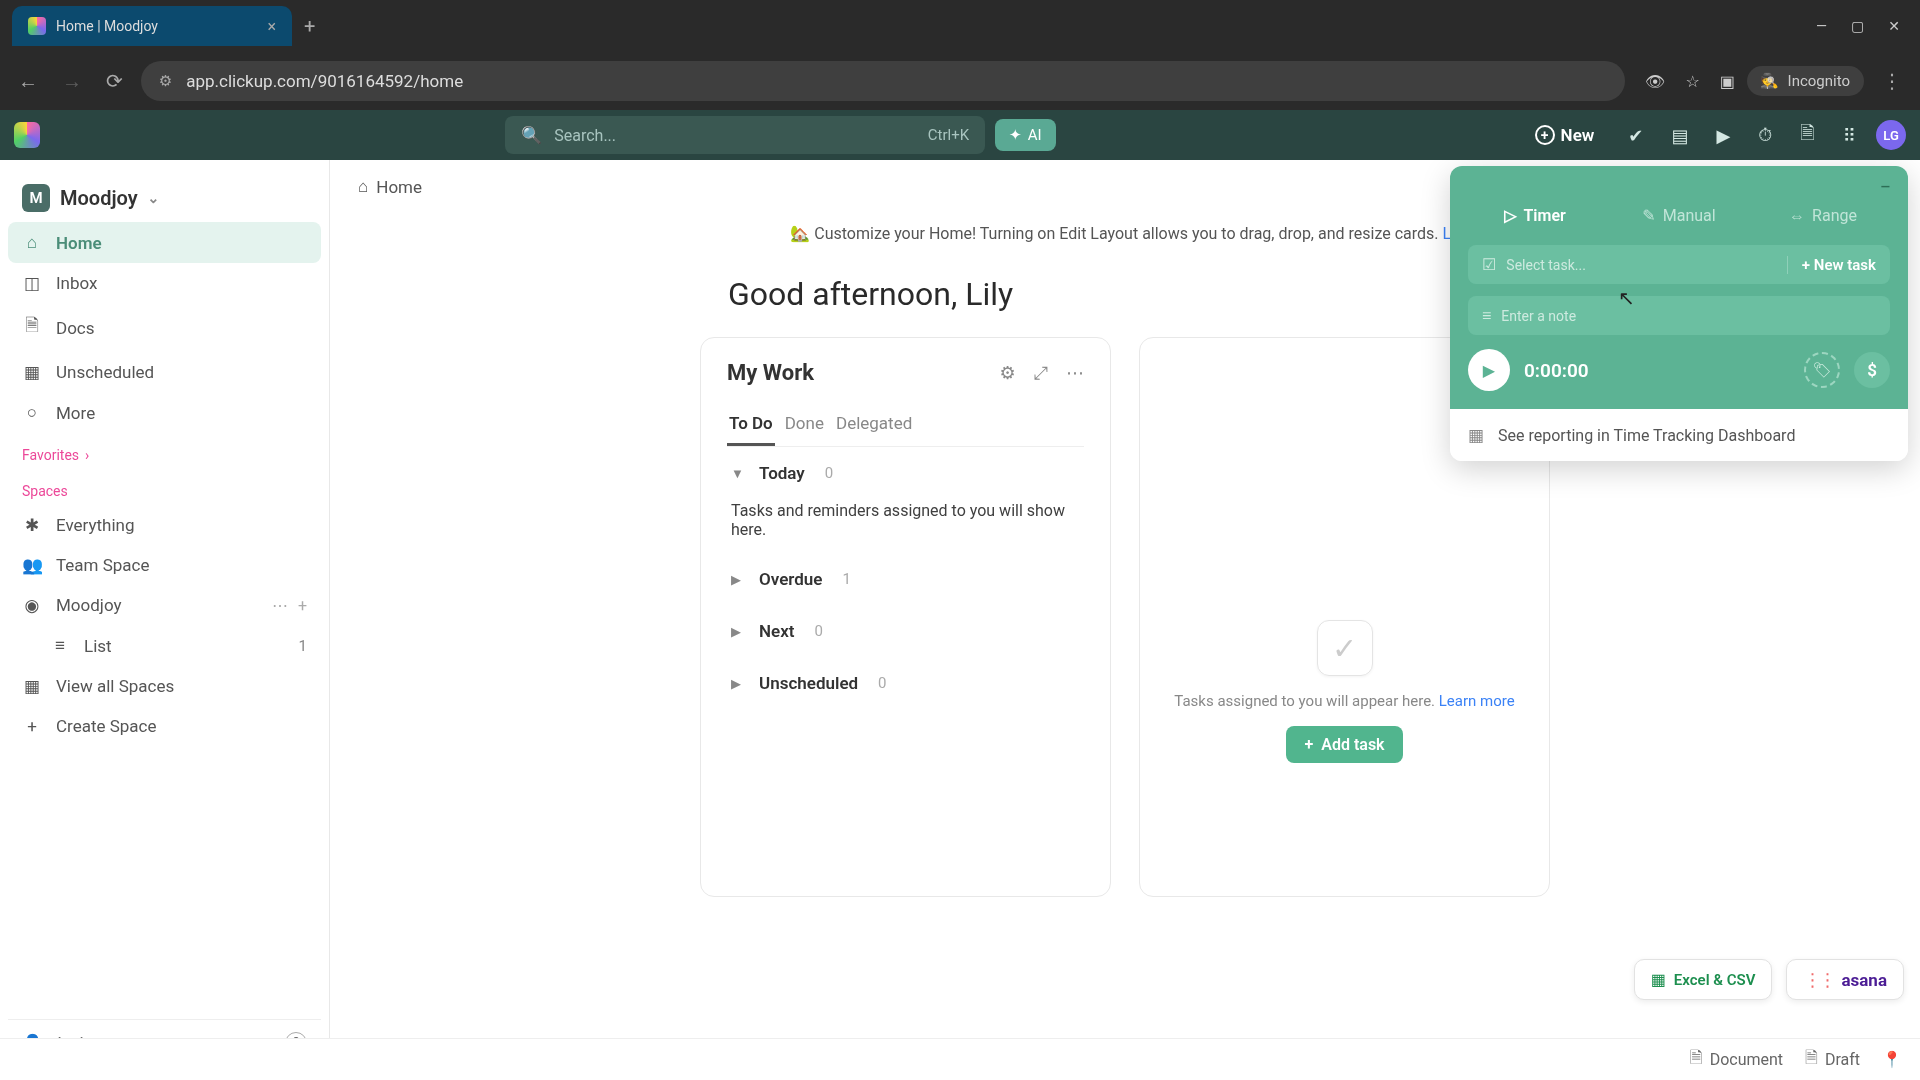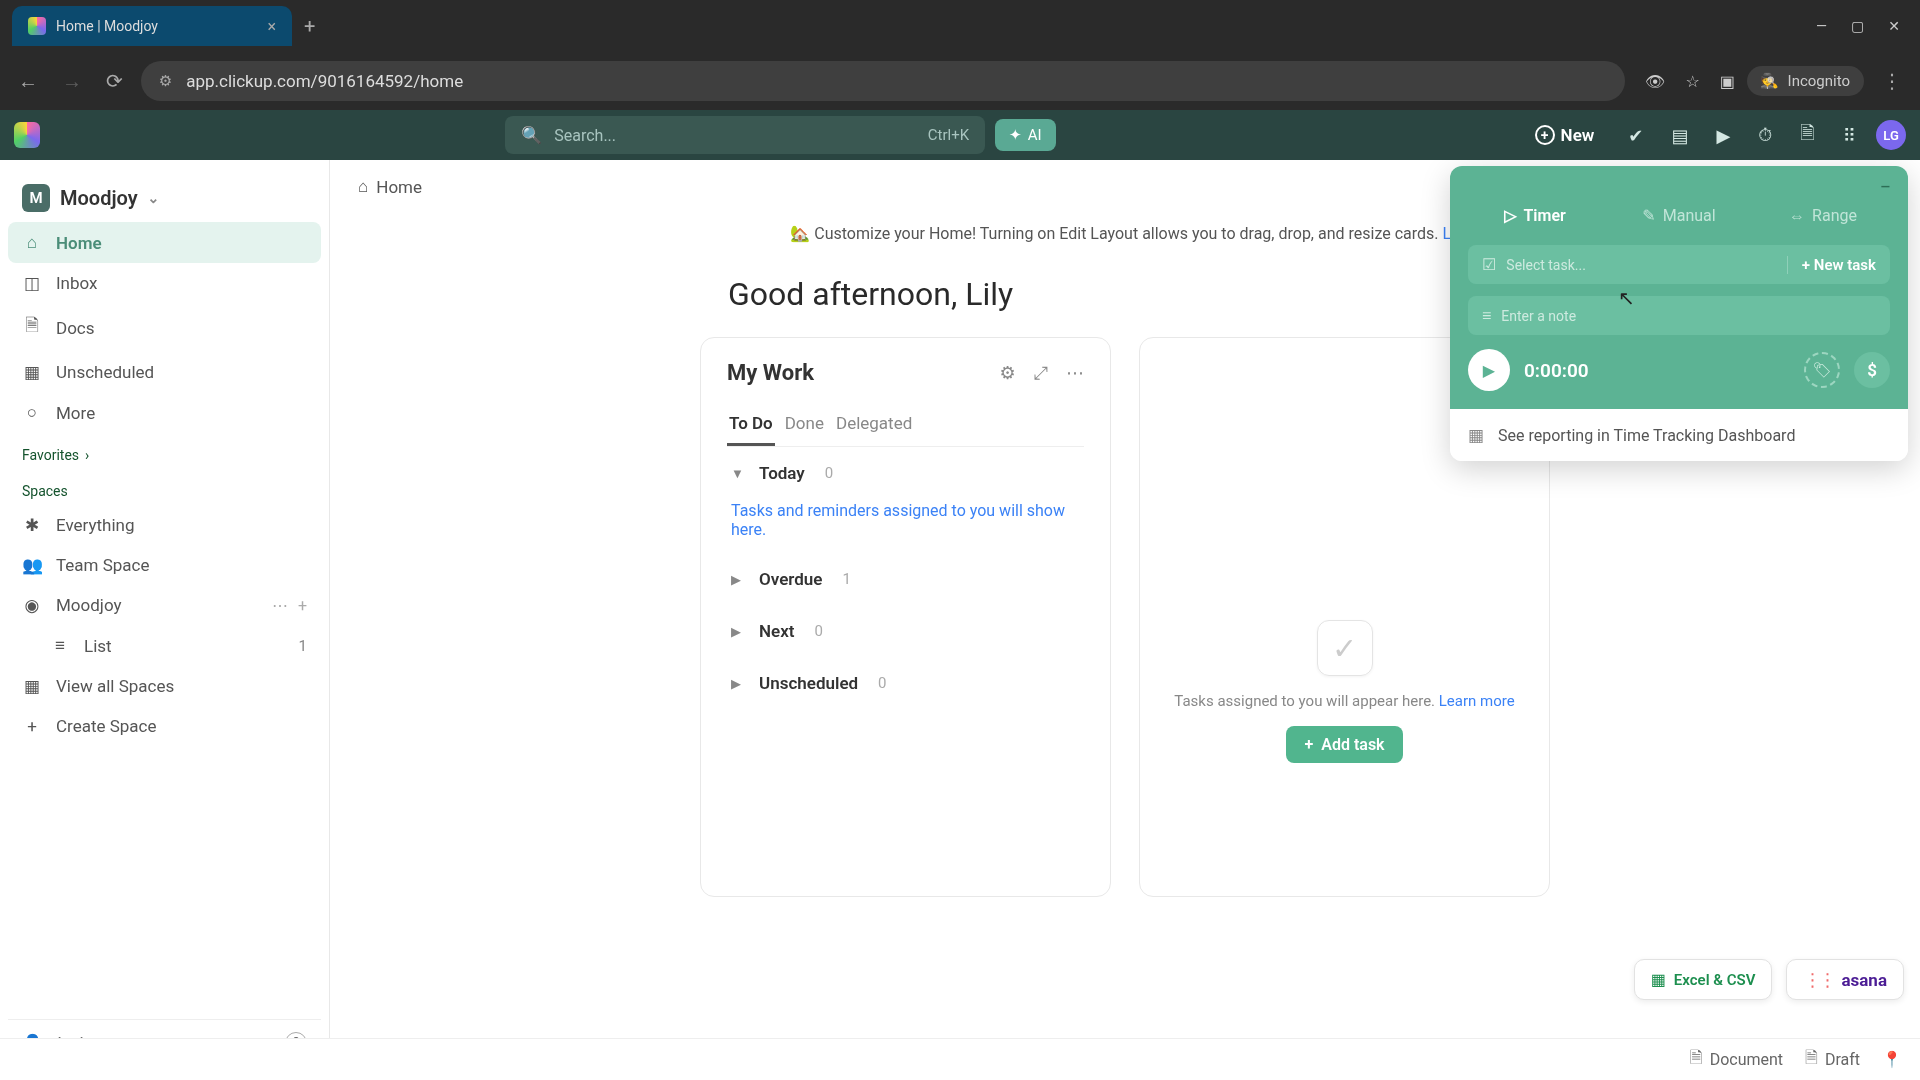"Favorites" .side-header { color: #14532d -> #ec4899 }
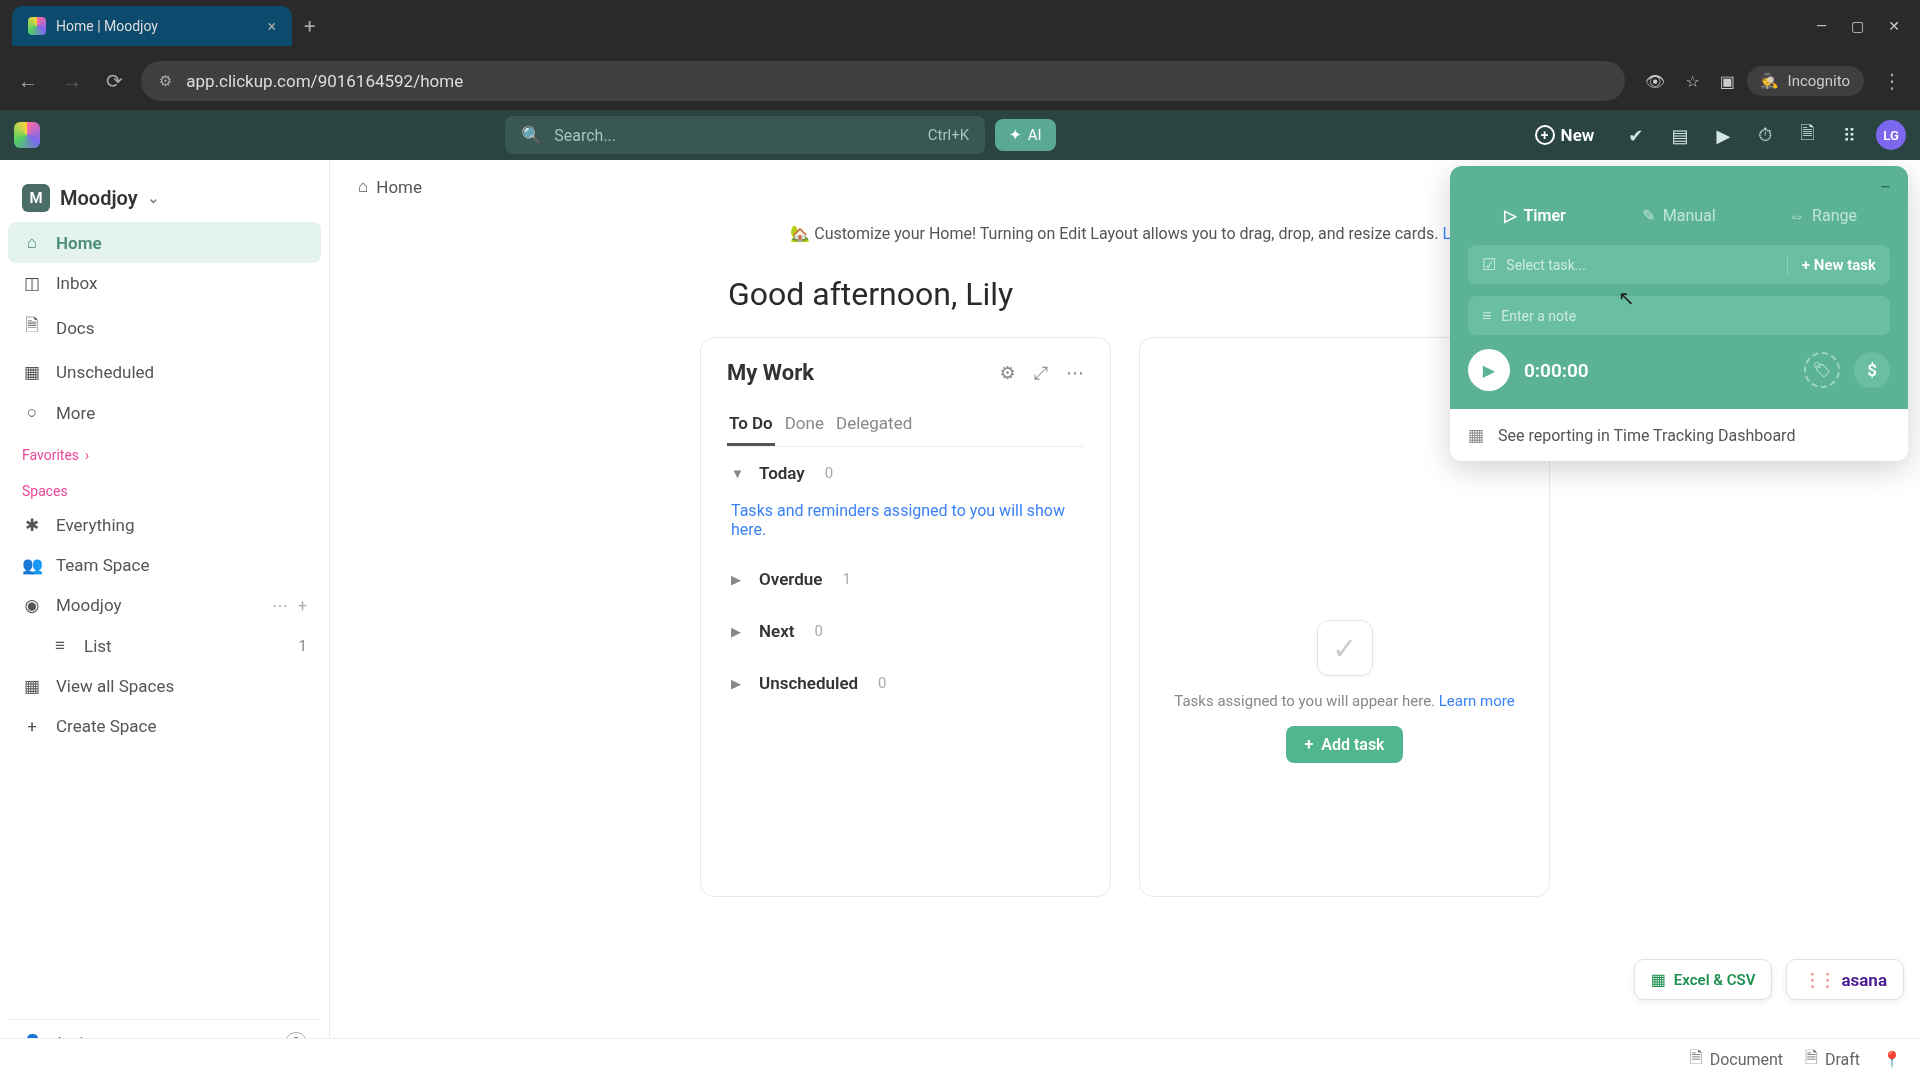"Tasks and reminders assigned to" .empty-text { color: #3b82f6 -> #404040 }
